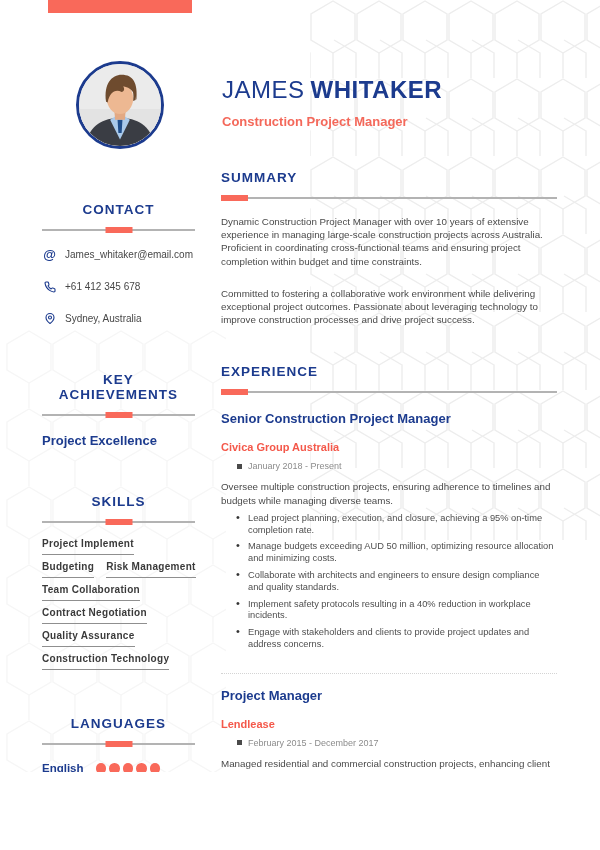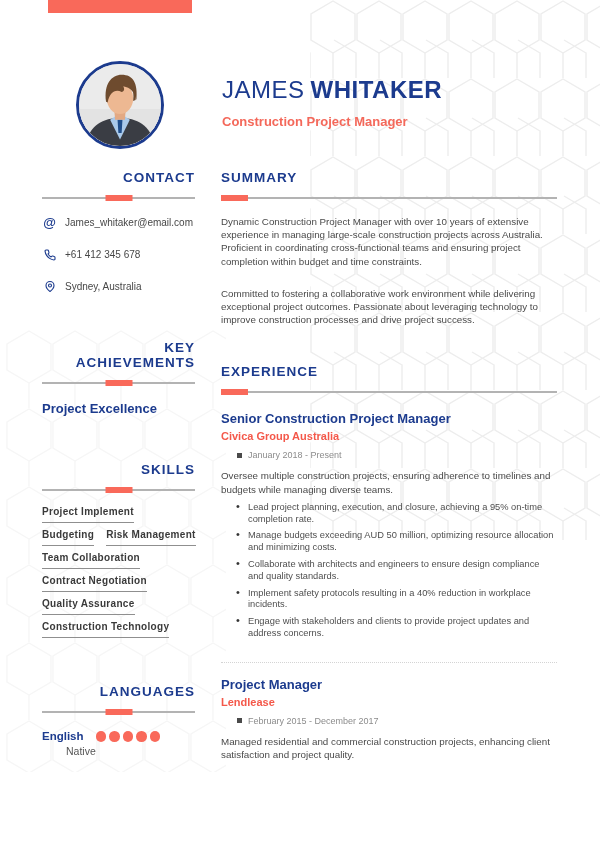"CONTACT" .sidebar .s-head { margin-top: none -> 32px; text-align: right -> center }
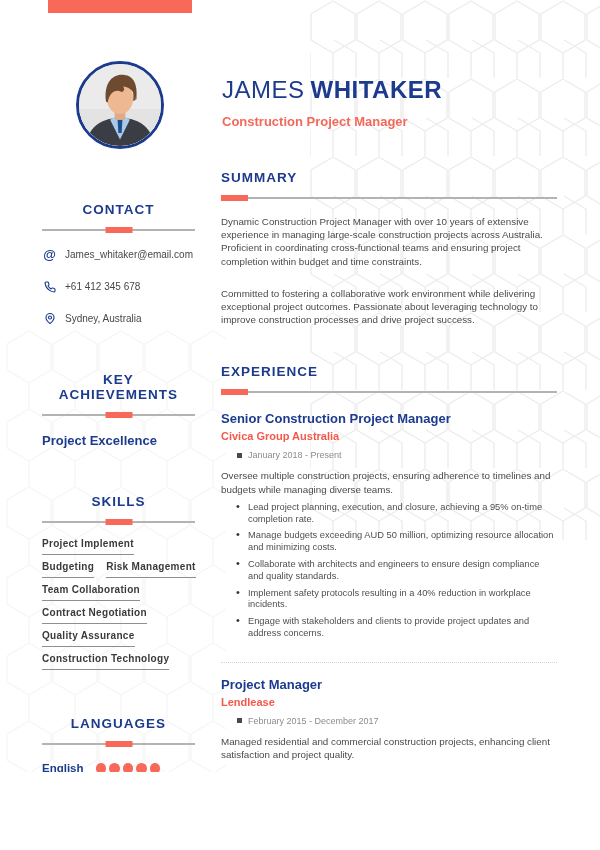"Civica Group Australia" .entry-company { margin-top: 4px -> 15px }
